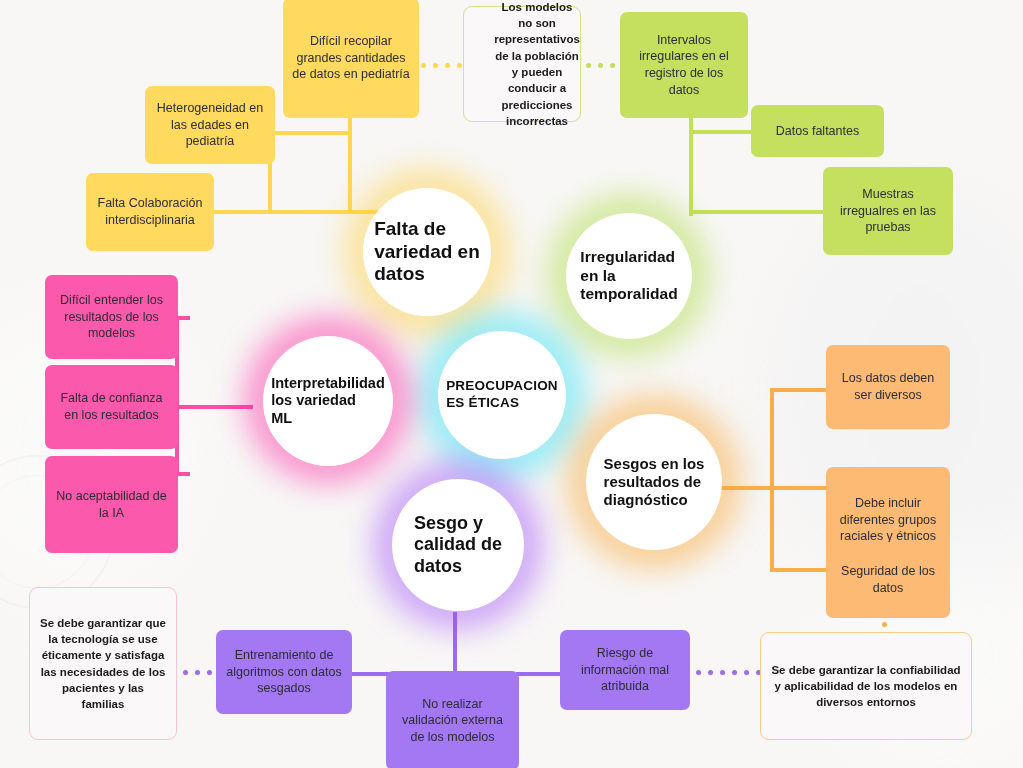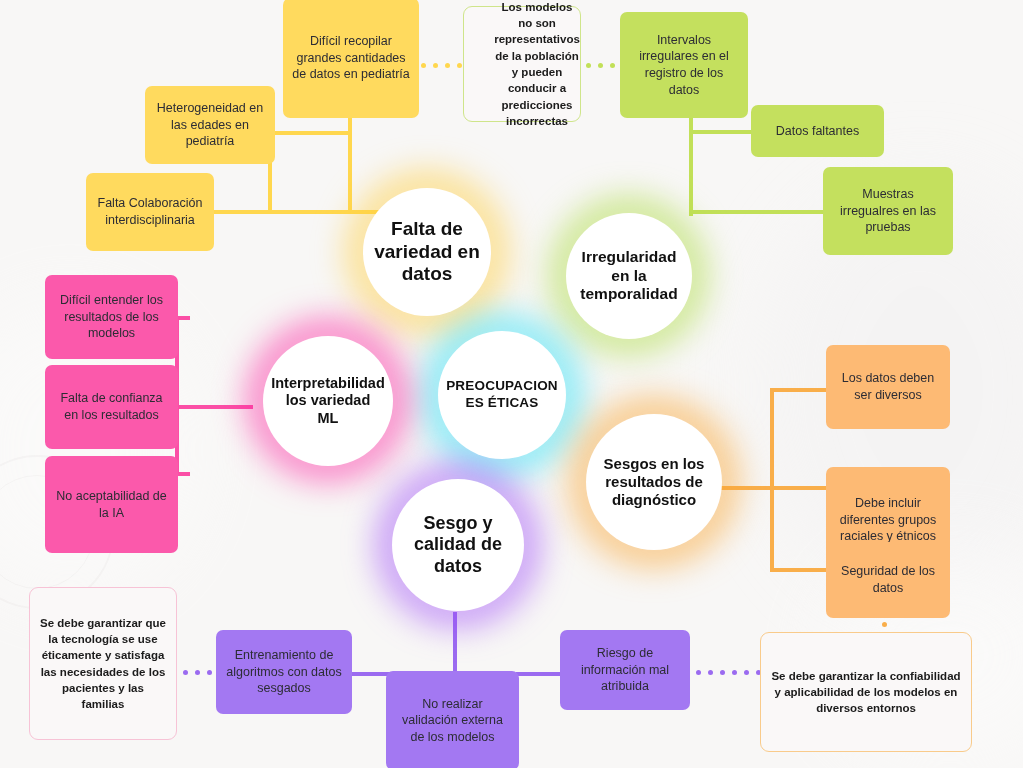"Falta de" .node { text-align: center -> none }
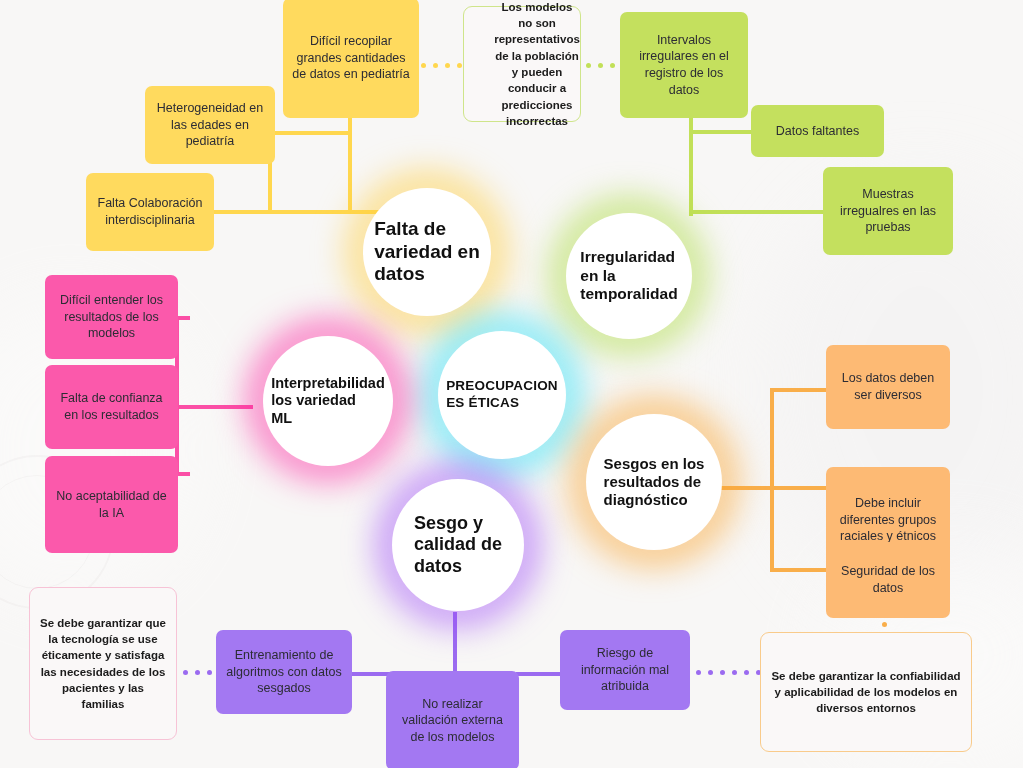"Se debe garantizar la confiabilidad" div.obox { height: 120px -> 108px }
